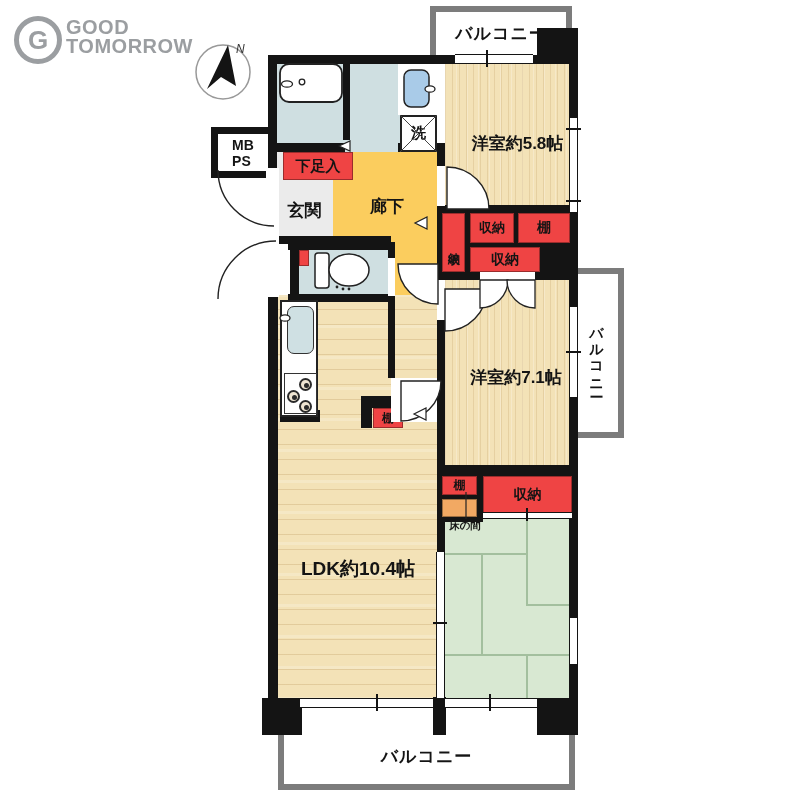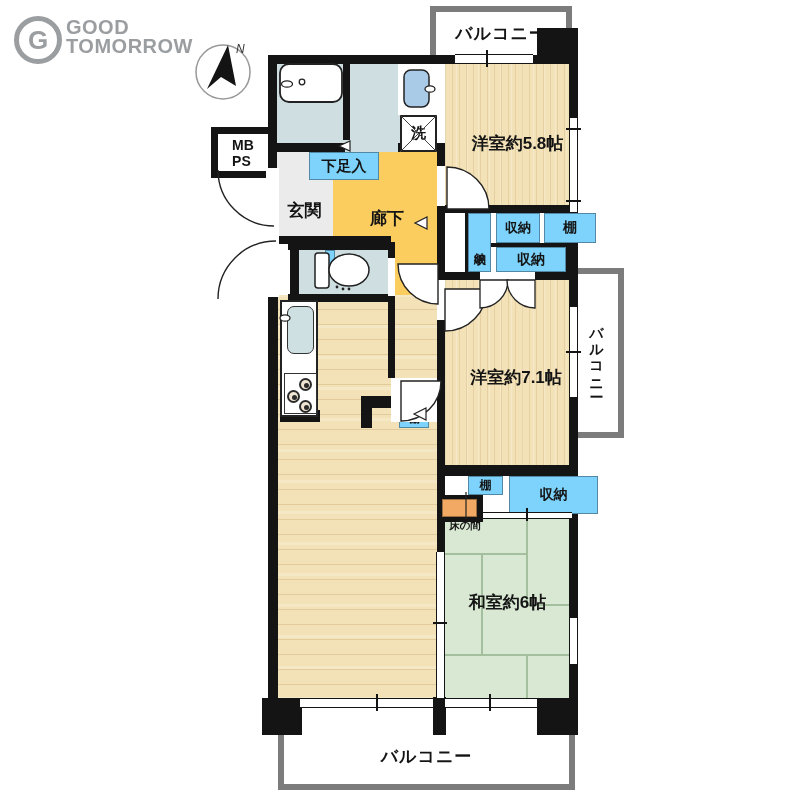"下足入" .pink { background: #7dd3fc -> #ef4444; margin-left: 26px -> none }
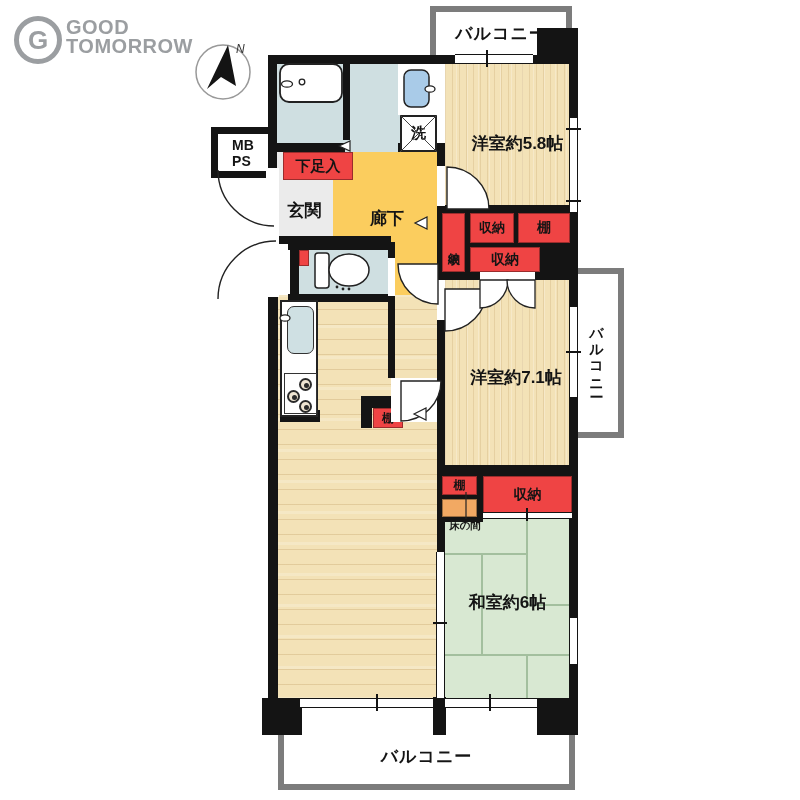"廊下" div.lbl { top: 204px -> 192px }
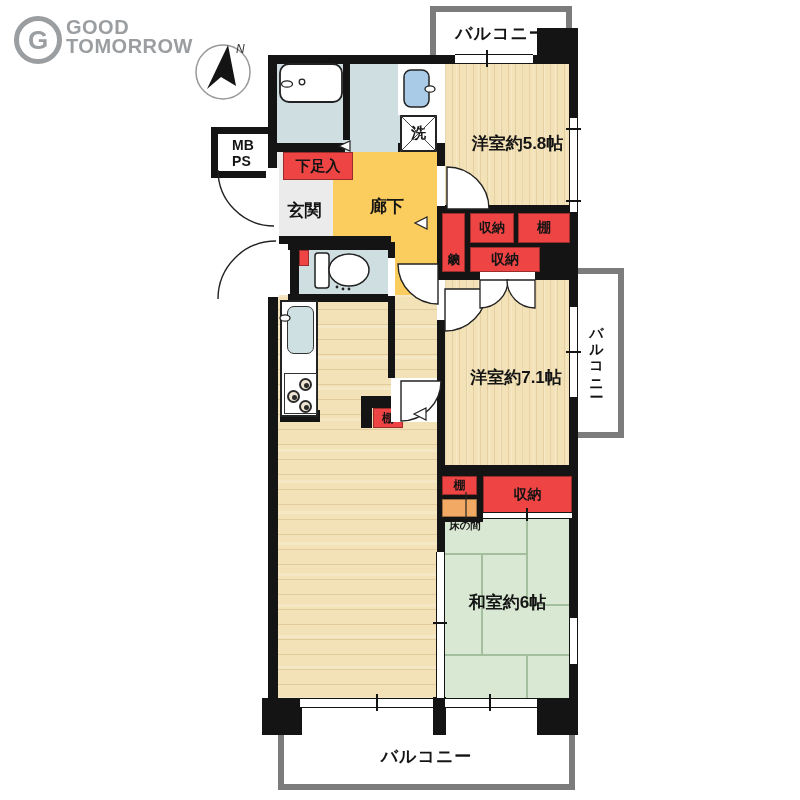"LDK約10.4帖" div.lbl { html: none -> <div>LDK約10.4帖</div> }
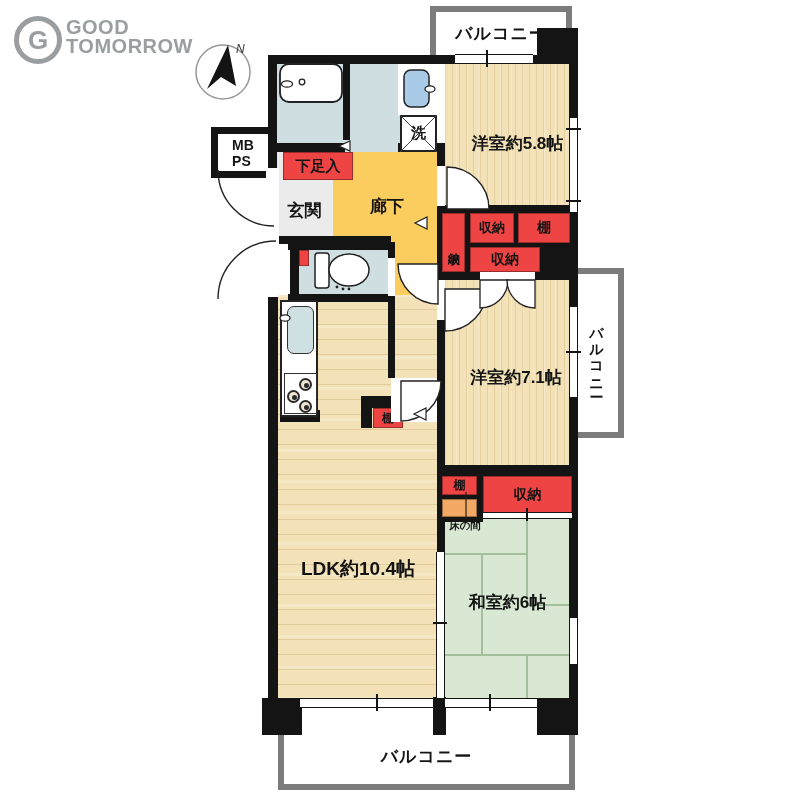"和室約6帖" div.lbl { html: <div>和室約6帖</div> -> none }
